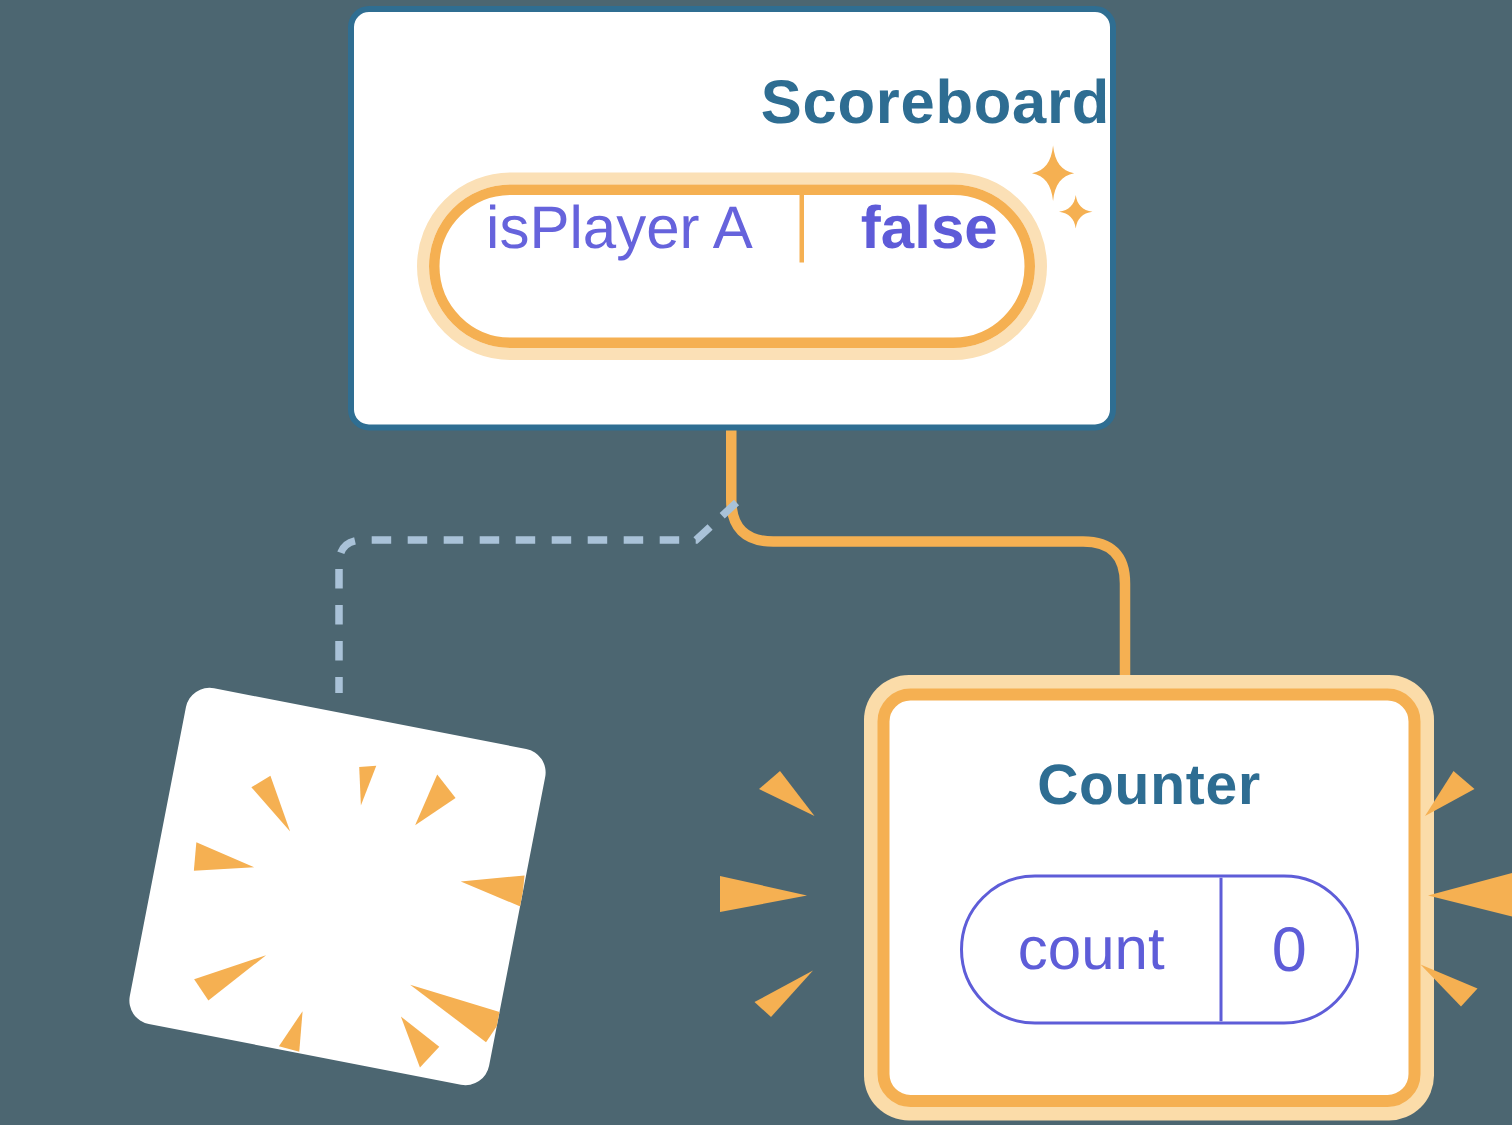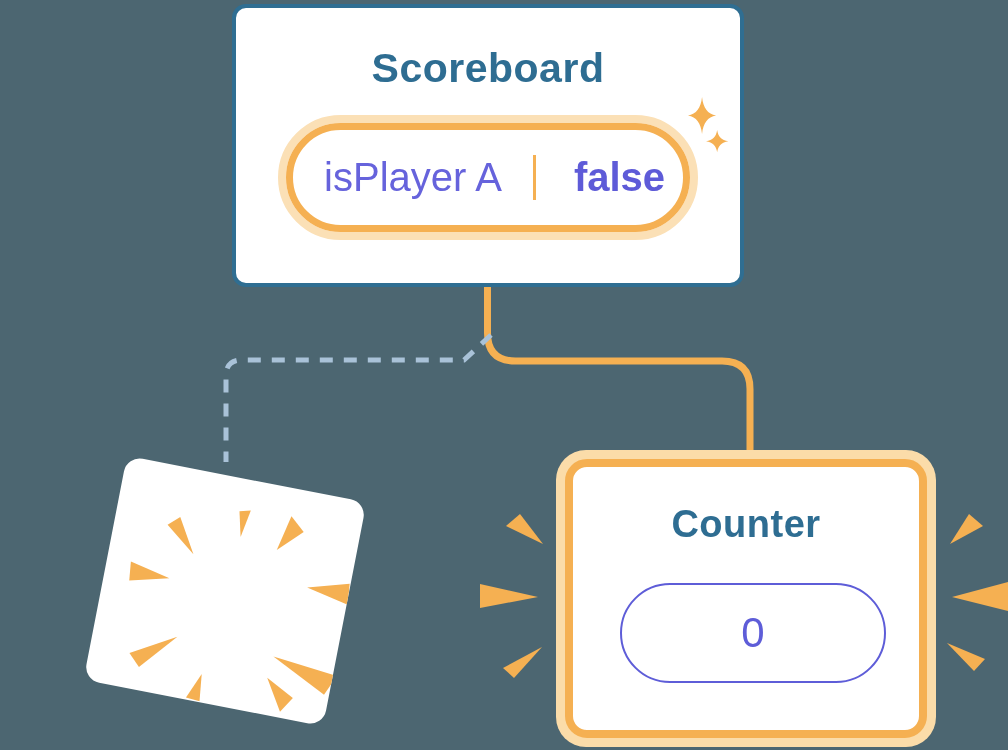"Scoreboard" .card-title { text-align: center -> right }
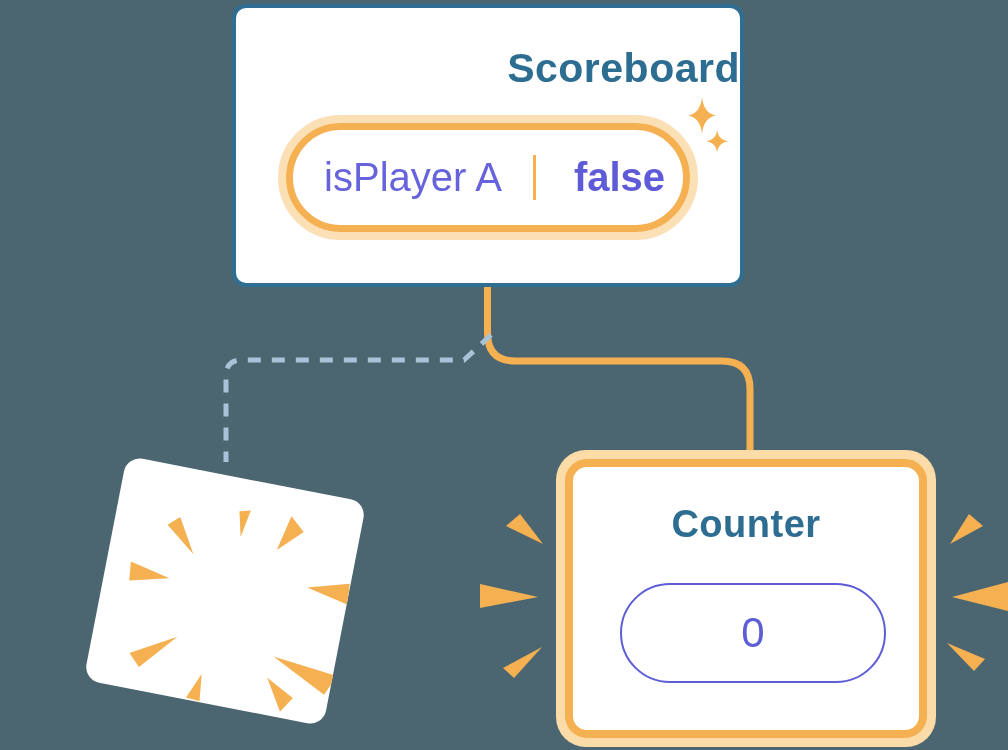"isPlayer A" .state-pill-inner { align-items: center -> flex-start }
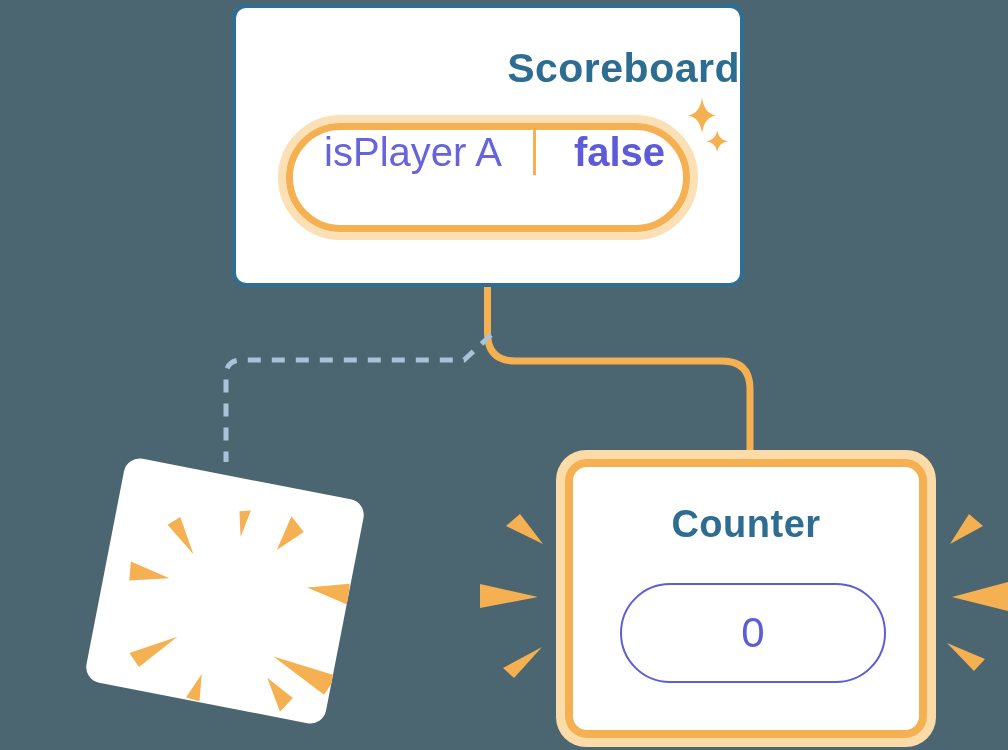"Counter" .counter-card { left: 556px -> 576px }
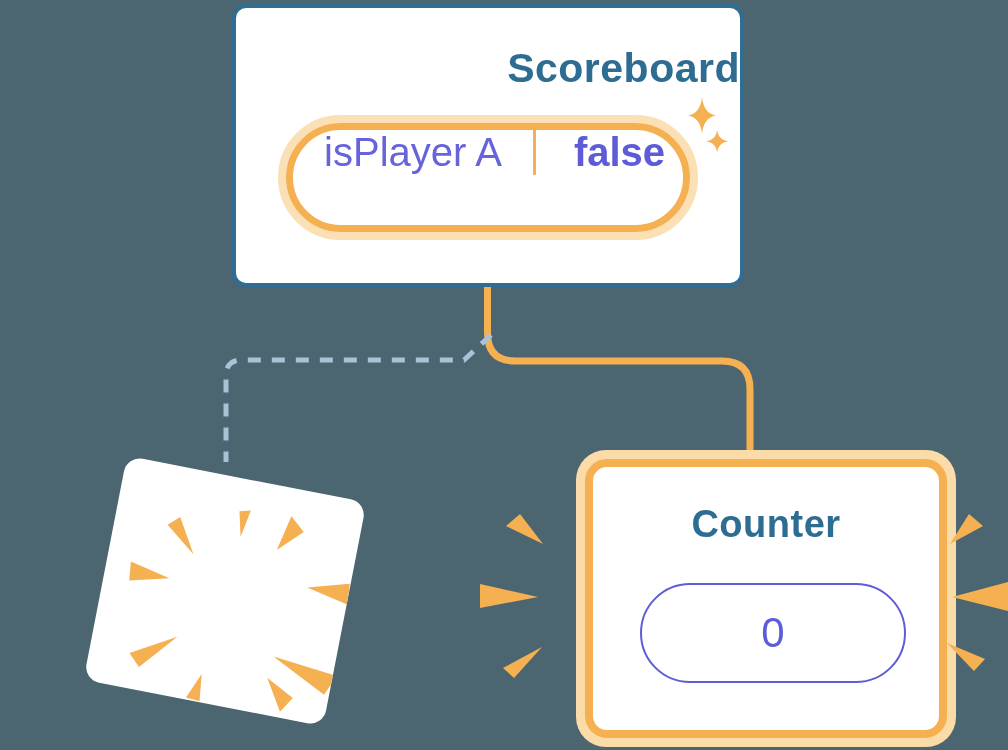"count" div.pill-cell { html: none -> <div>count</div> }
